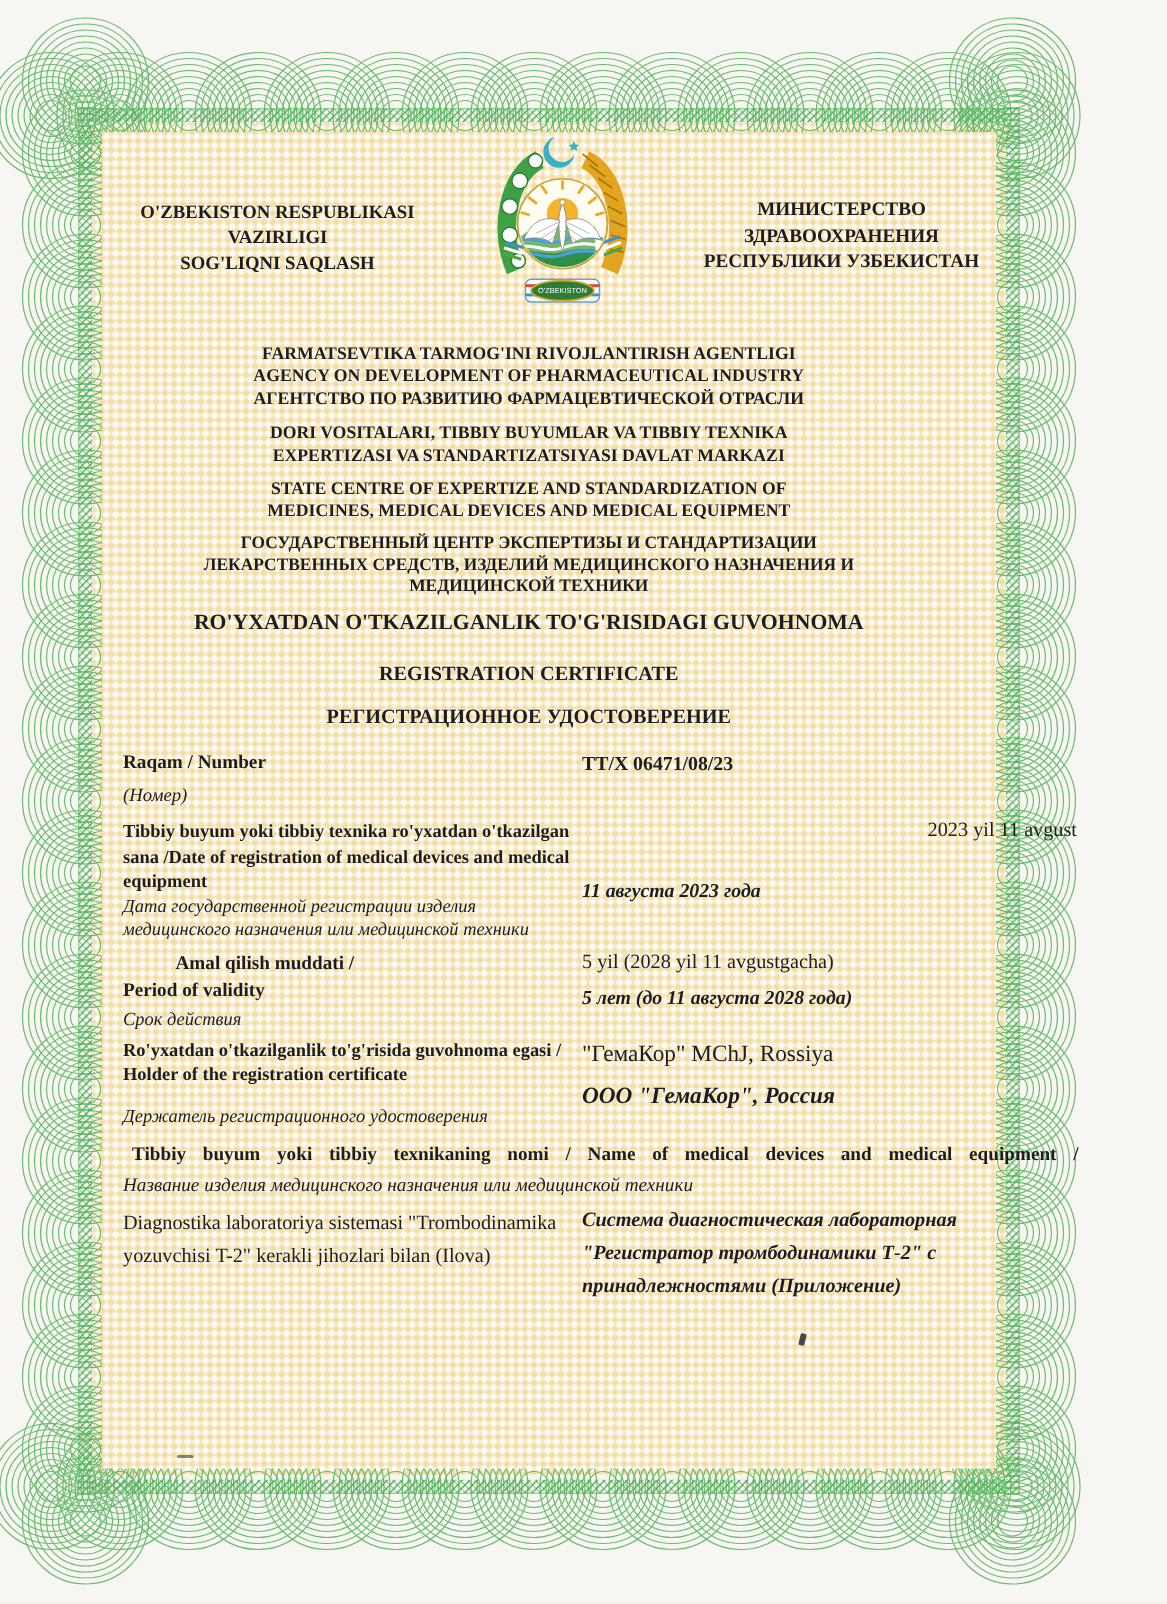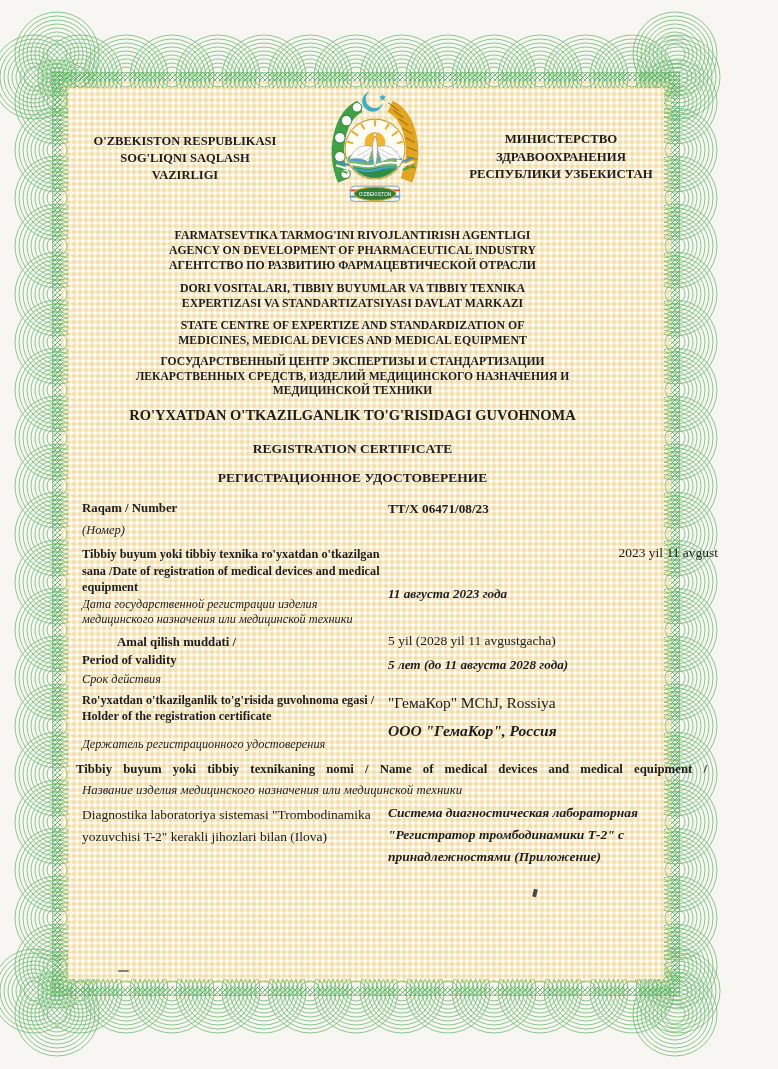"SOG'LIQNI SAQLASH" div { order: before "VAZIRLIGI" -> after "VAZIRLIGI" }
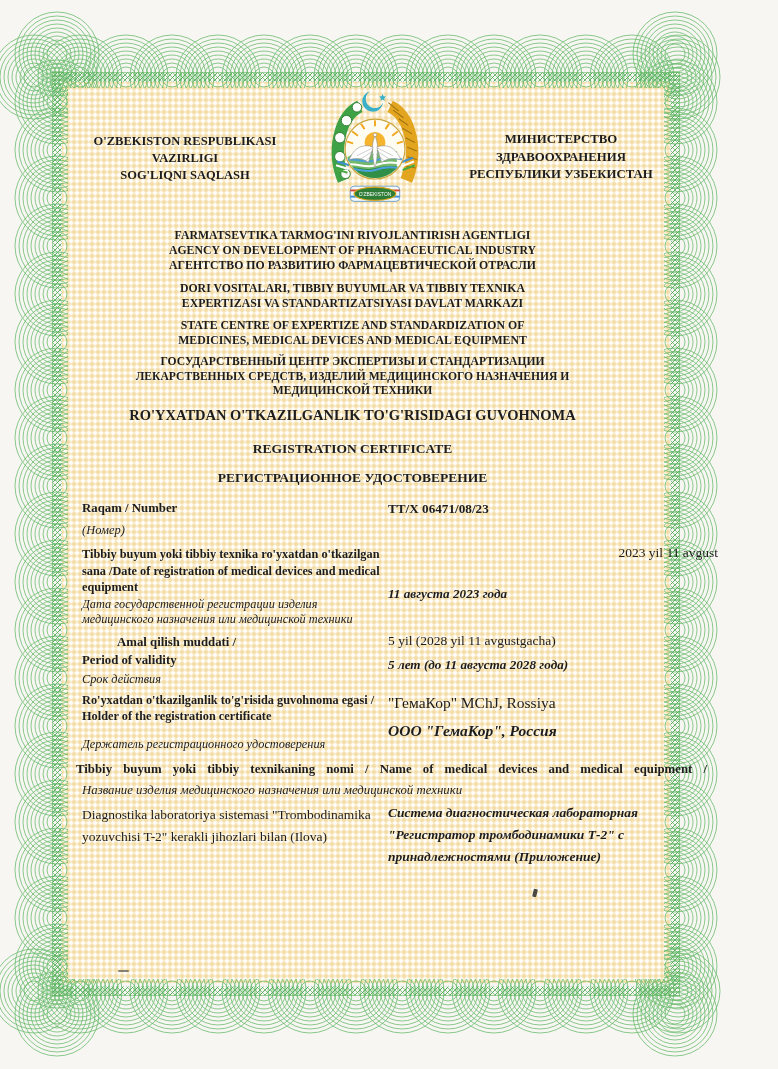"Tibbiy buyum yoki tibbiy texnikaning" #dev-label { left: 76px -> 88px }
